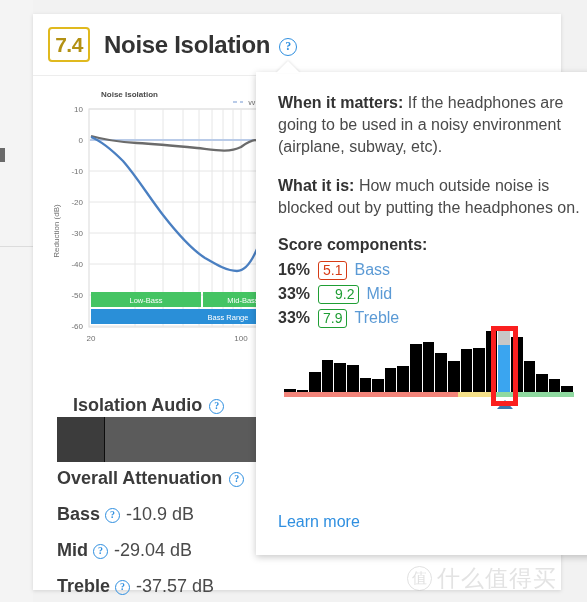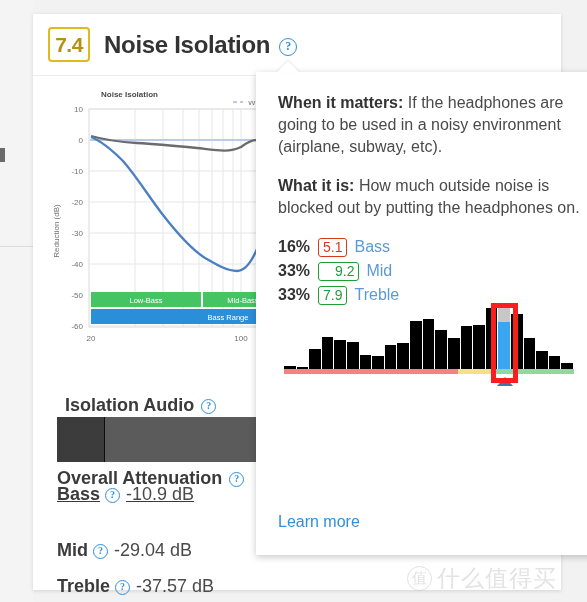"Score components:" div.tt-heading { html: none -> <div>Score components:</div> }
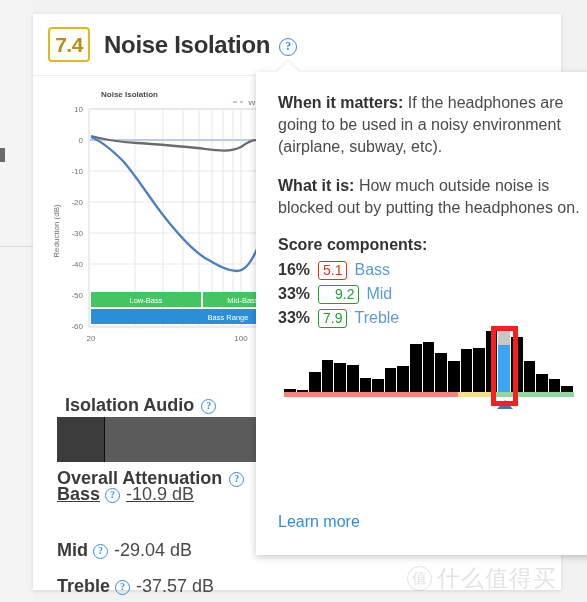"Isolation Audio ?" .iso-audio-head { left: 32px -> 40px }
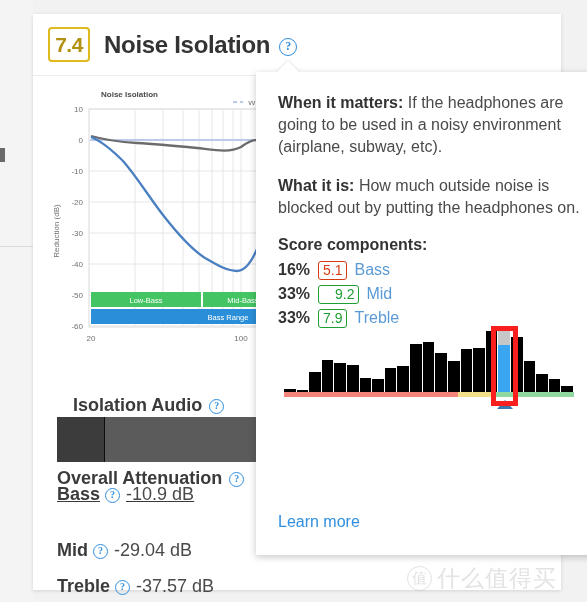"Bass ? -10.9 dB" .attn-bass { text-decoration: underline -> none; top: 470px -> 490px }
